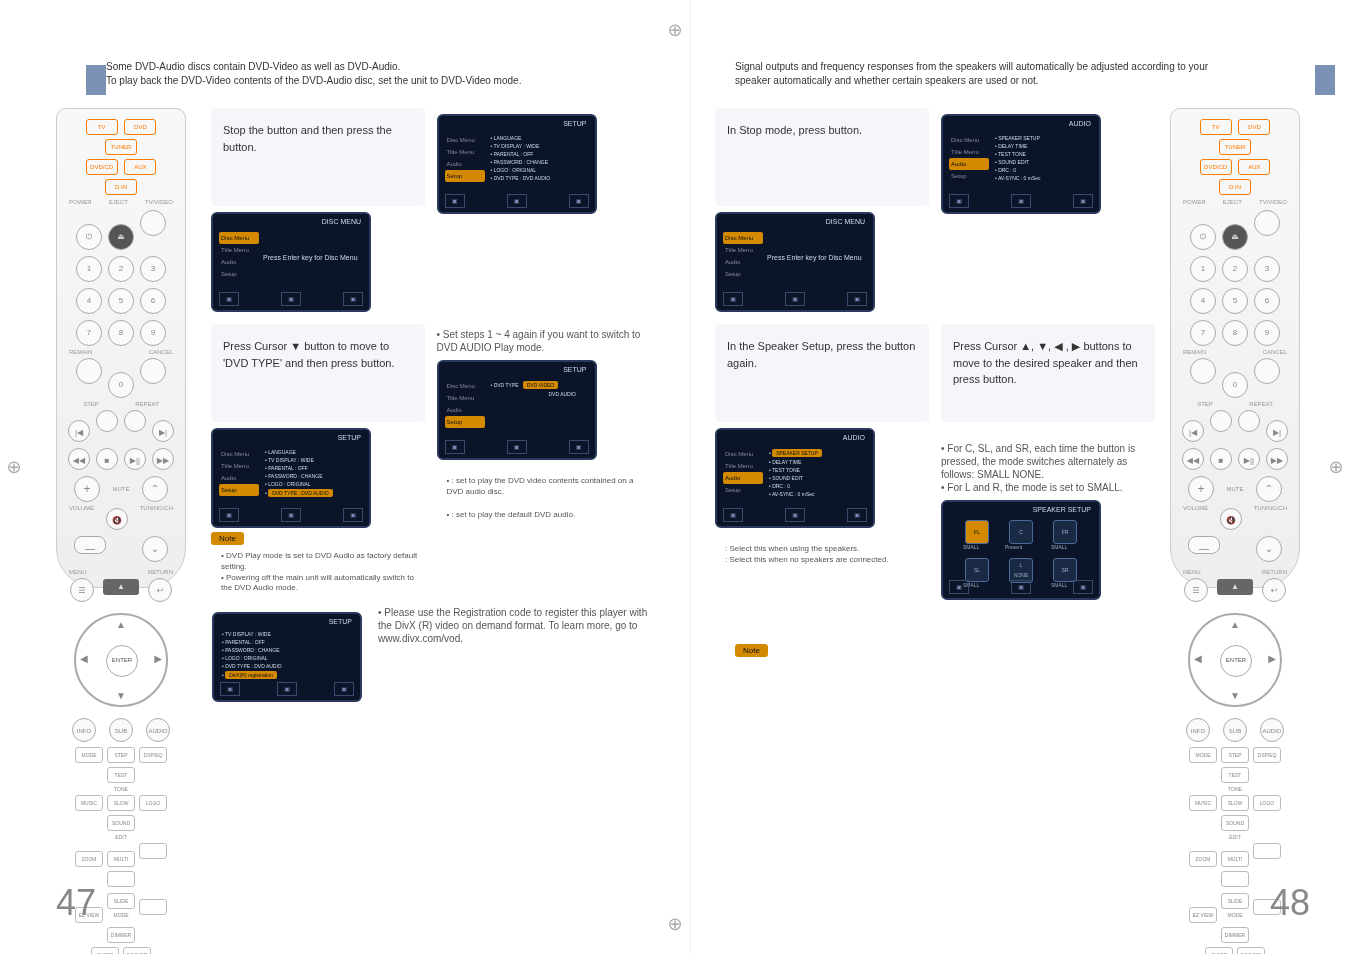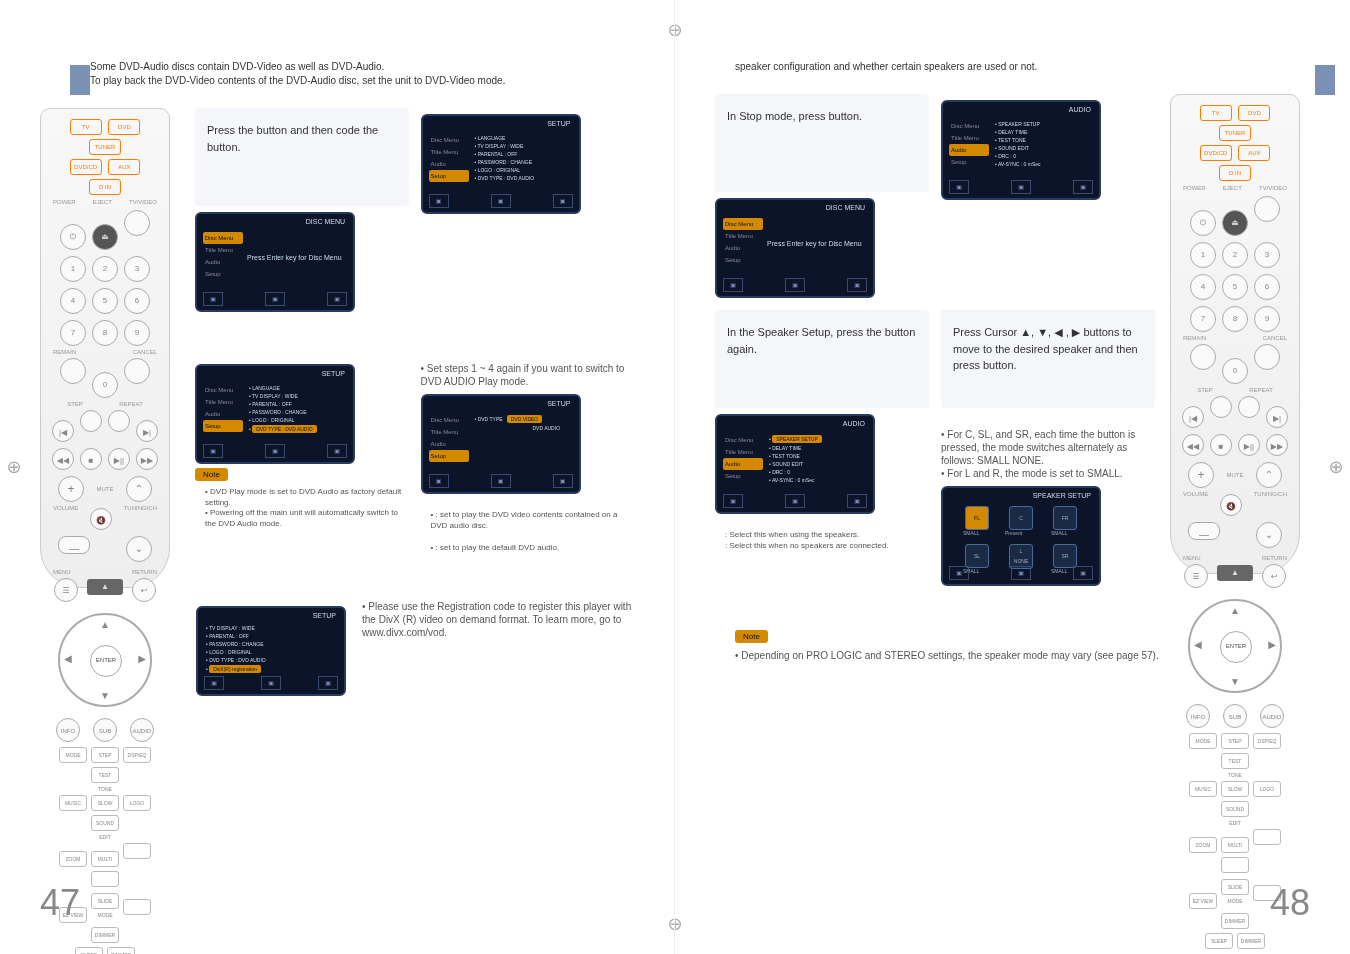"Some DVD-Audio discs contain DVD-Video" .left-page { left: 0 -> 16px }
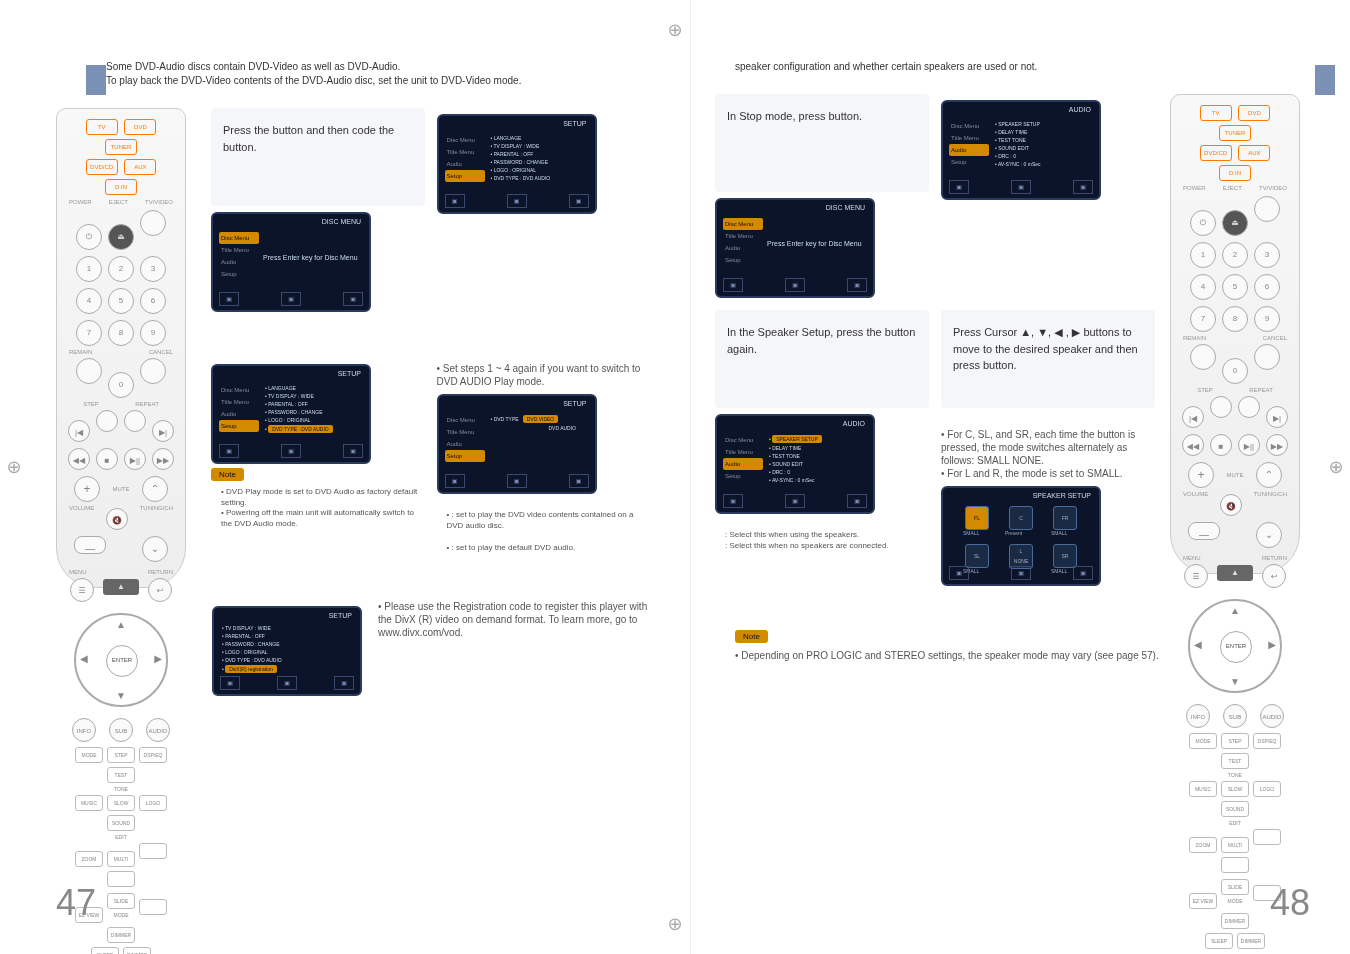"Signal outputs and frequency responses" div { html: none -> <div>Signal outputs and frequency responses from the speakers will automatically be adjusted according to your</div> }
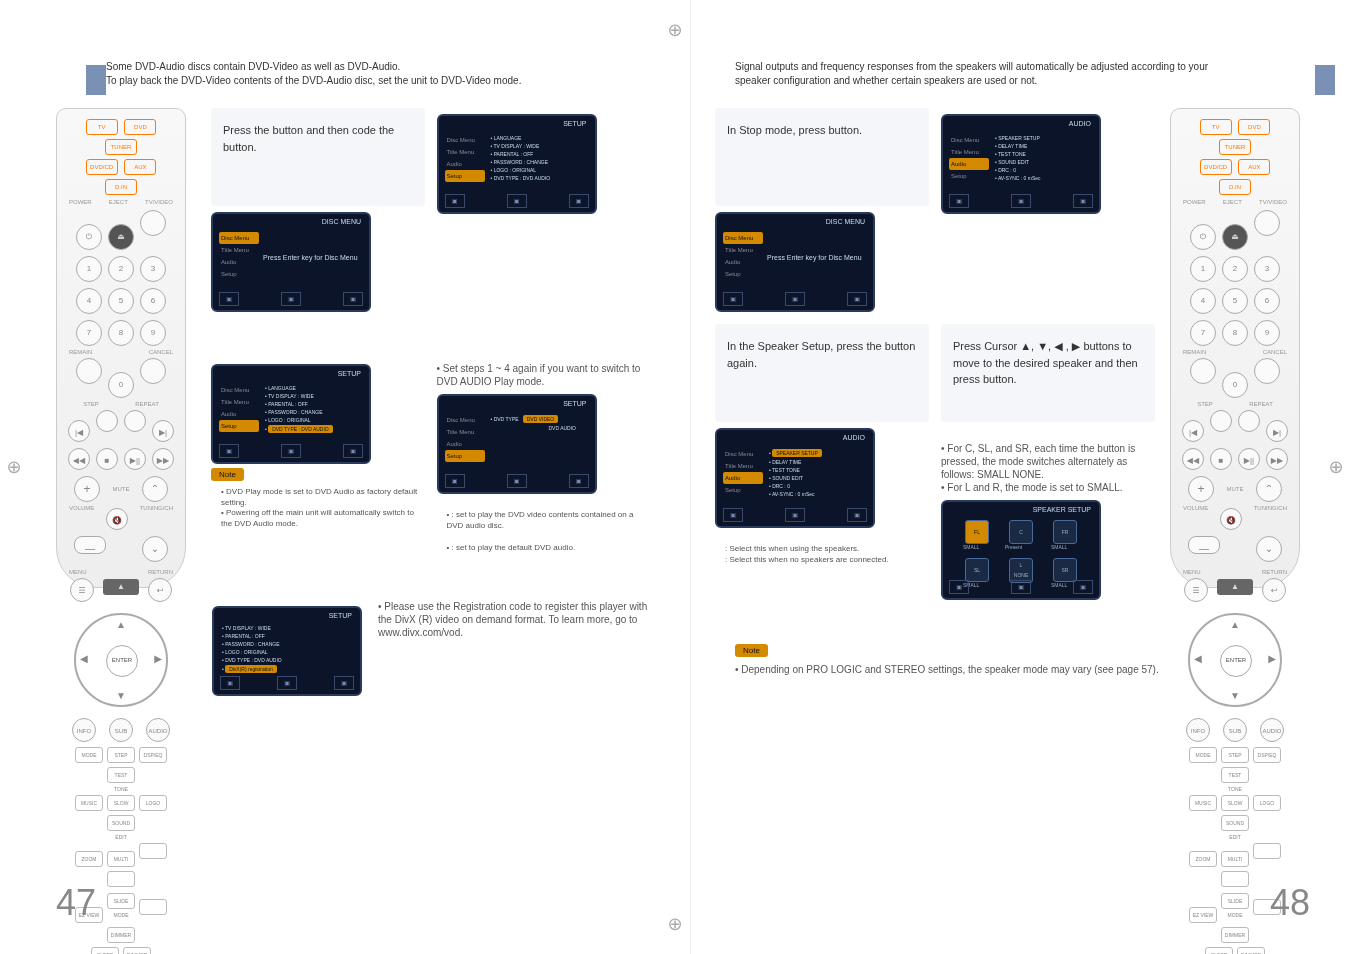"speaker configuration and whether" div { text: configuration -> automatically }
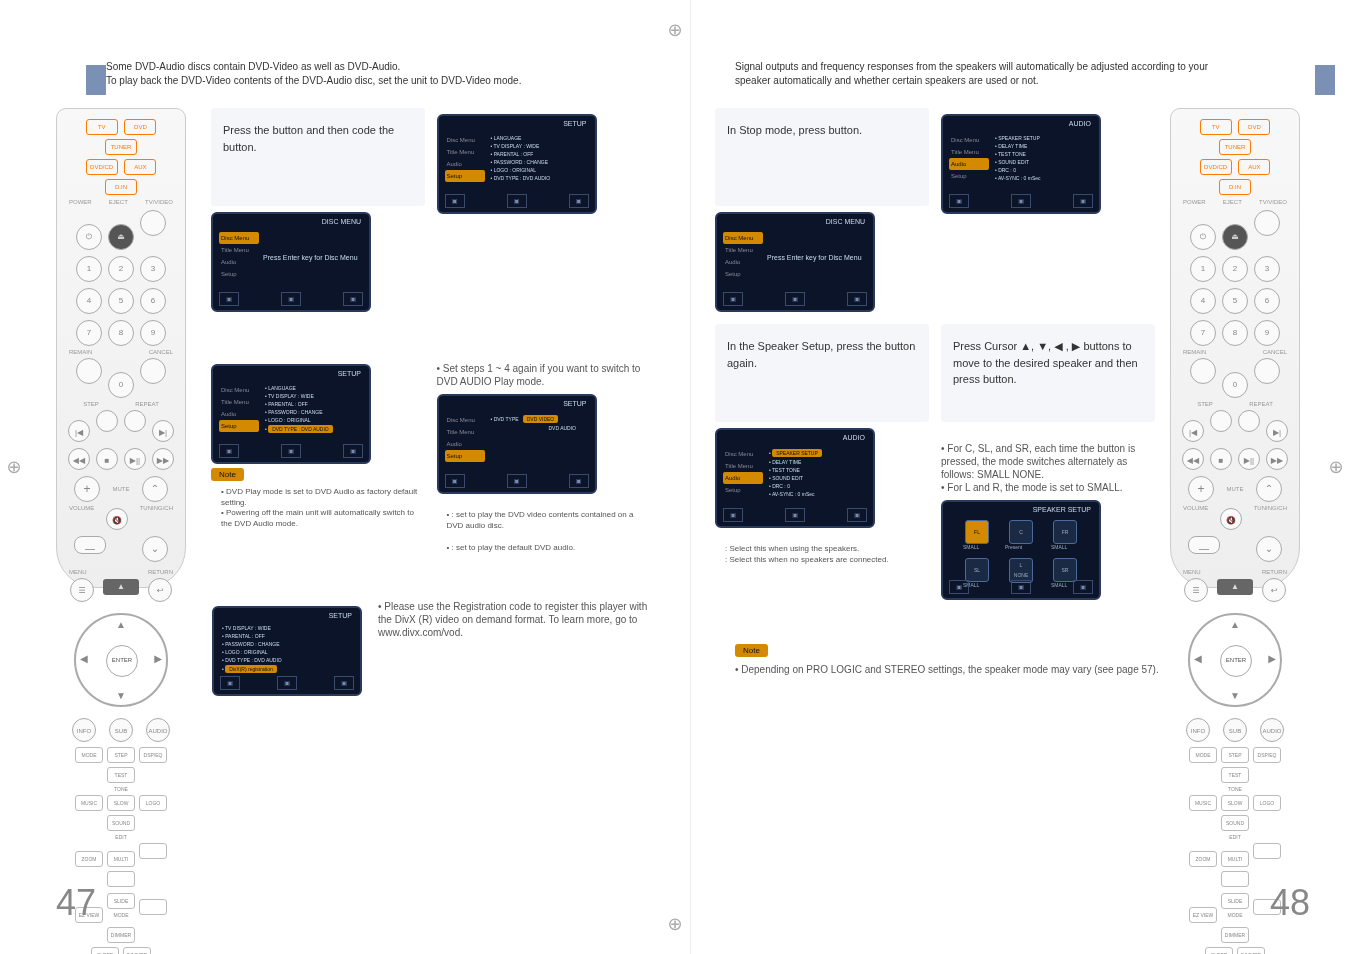"Press the button and then" div.step-text { text: Press the button and then code -> Stop the button and then press }
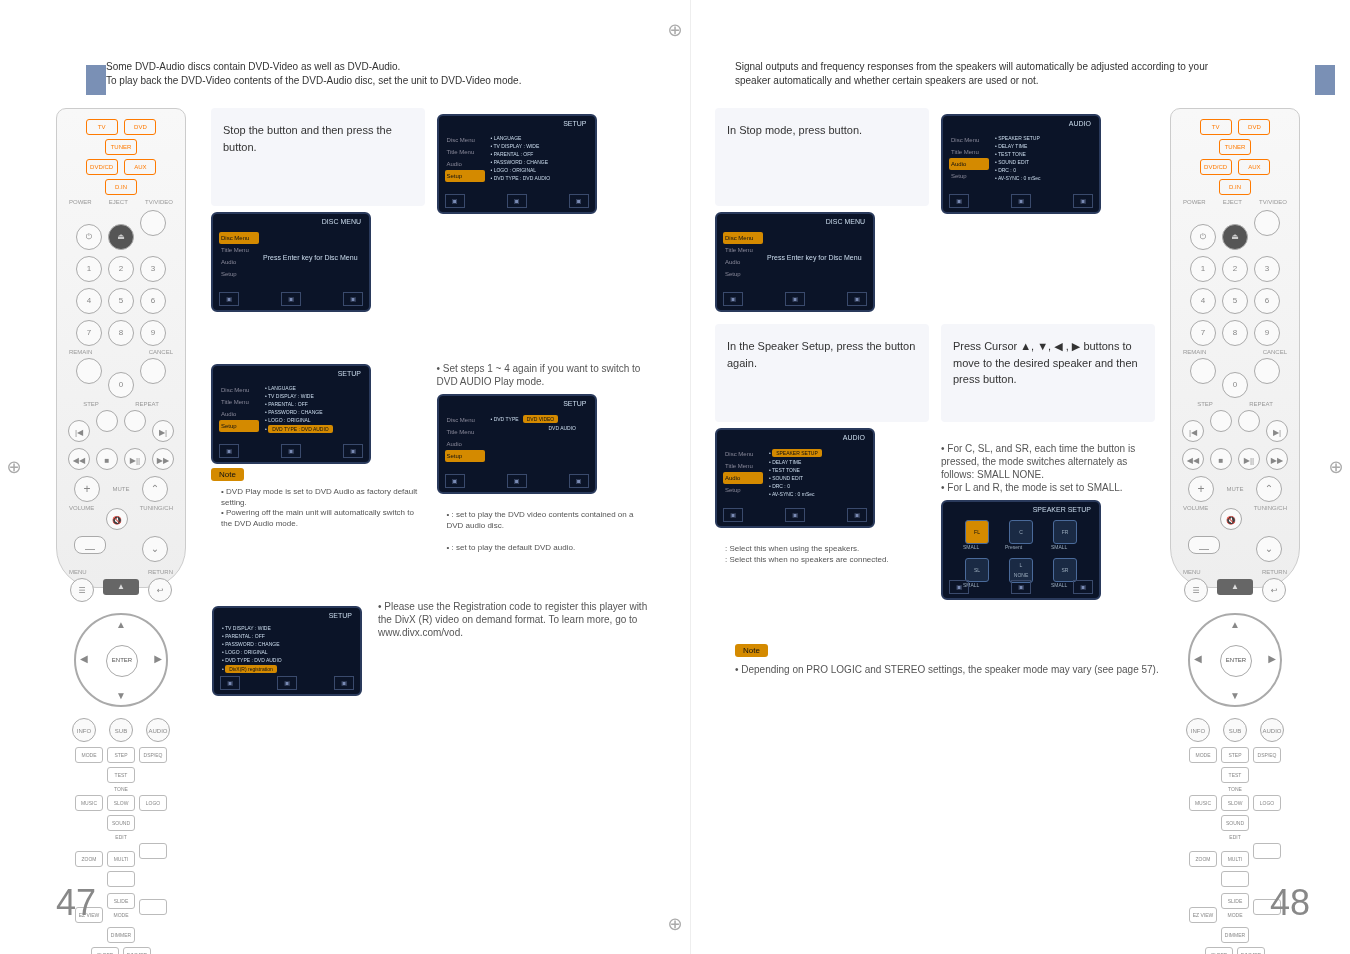"Press Cursor ▼ button to" div.step-text { html: none -> <div>Press Cursor ▼ button to move to 'DVD TYPE' and then press button.</div> }
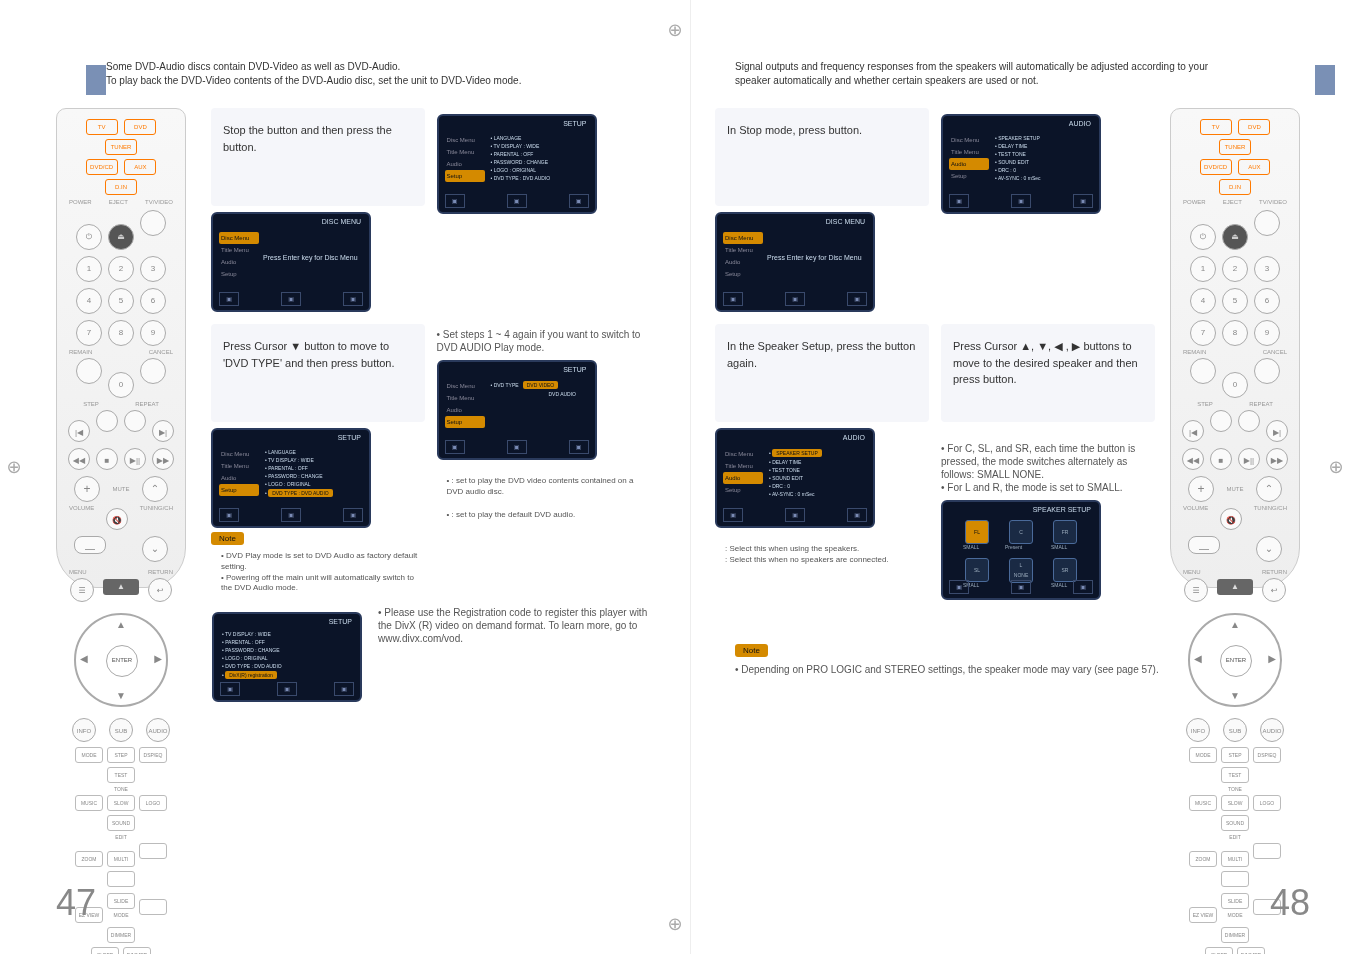"• Depending on PRO LOGIC" div.section-header-note { html: <div>• Depending on PRO LOGIC and STEREO settings, the speaker mode may vary (see page 57).</div> -> none }
